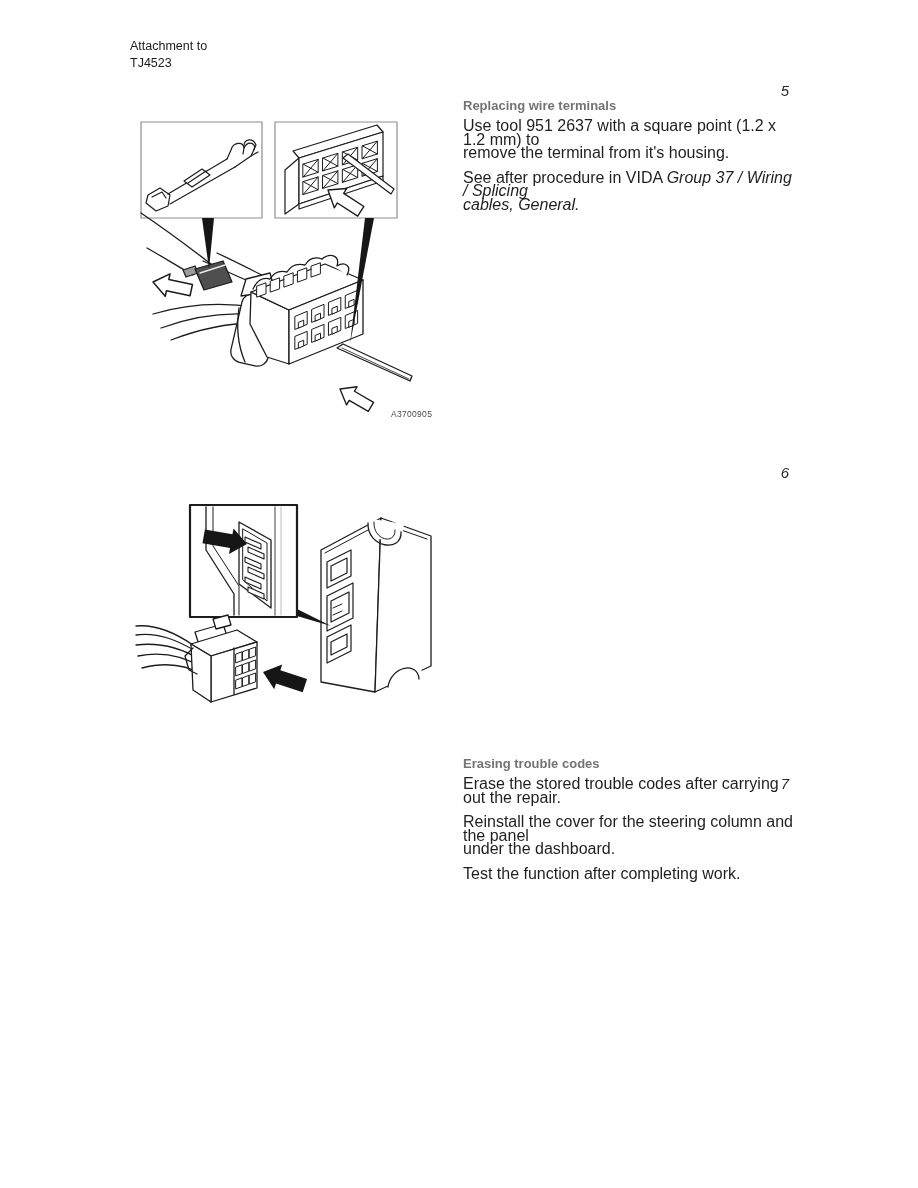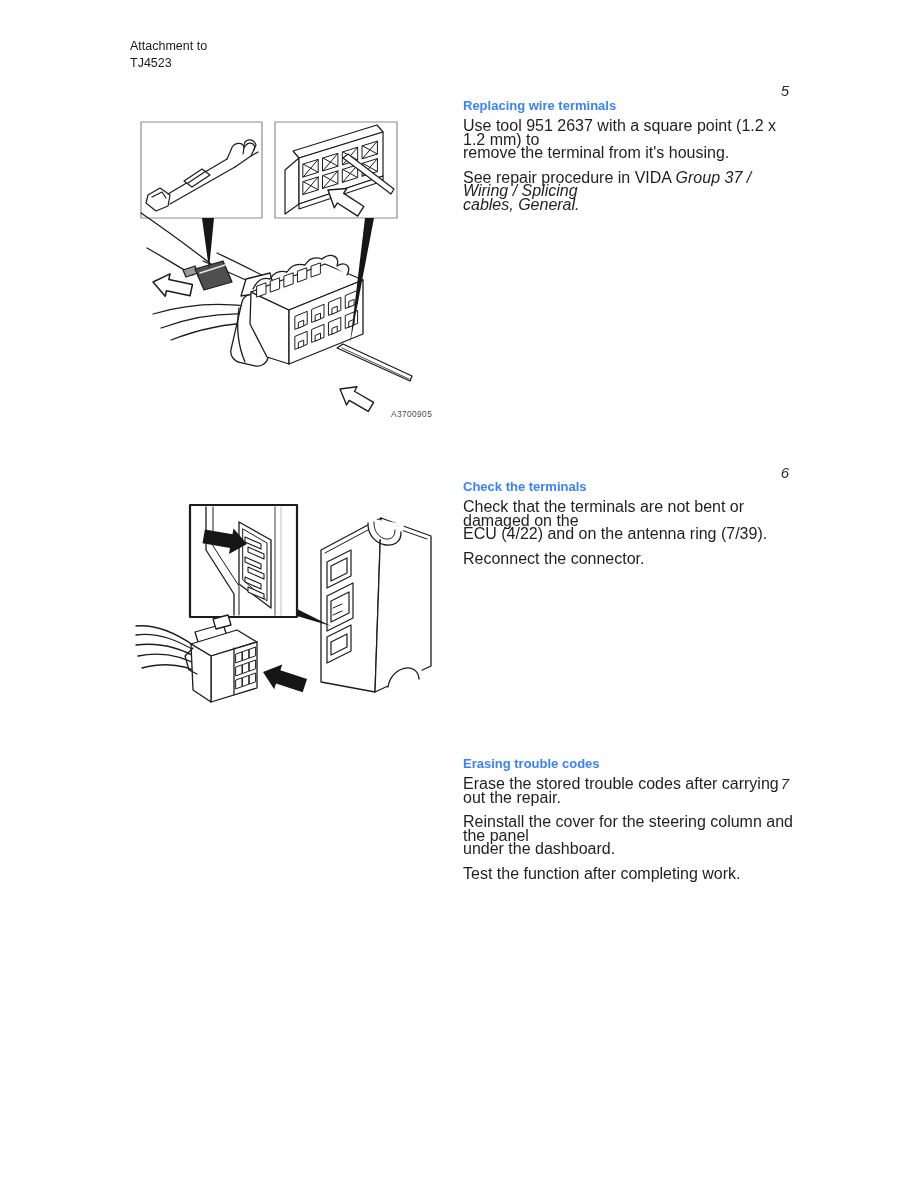"Replacing wire terminals" .text-col h3 { color: #3b82f6 -> #737373 }
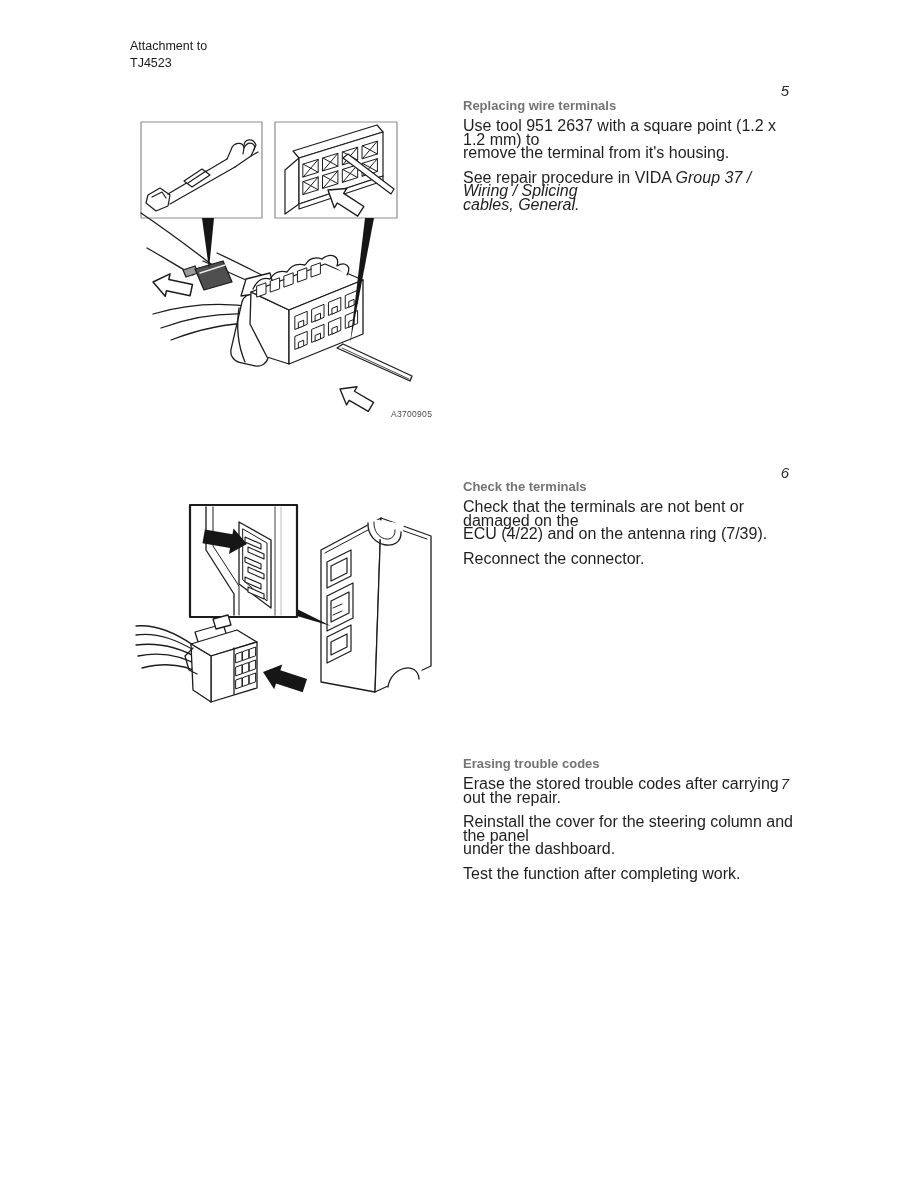"See repair procedure in VIDA" span { text: repair -> after }
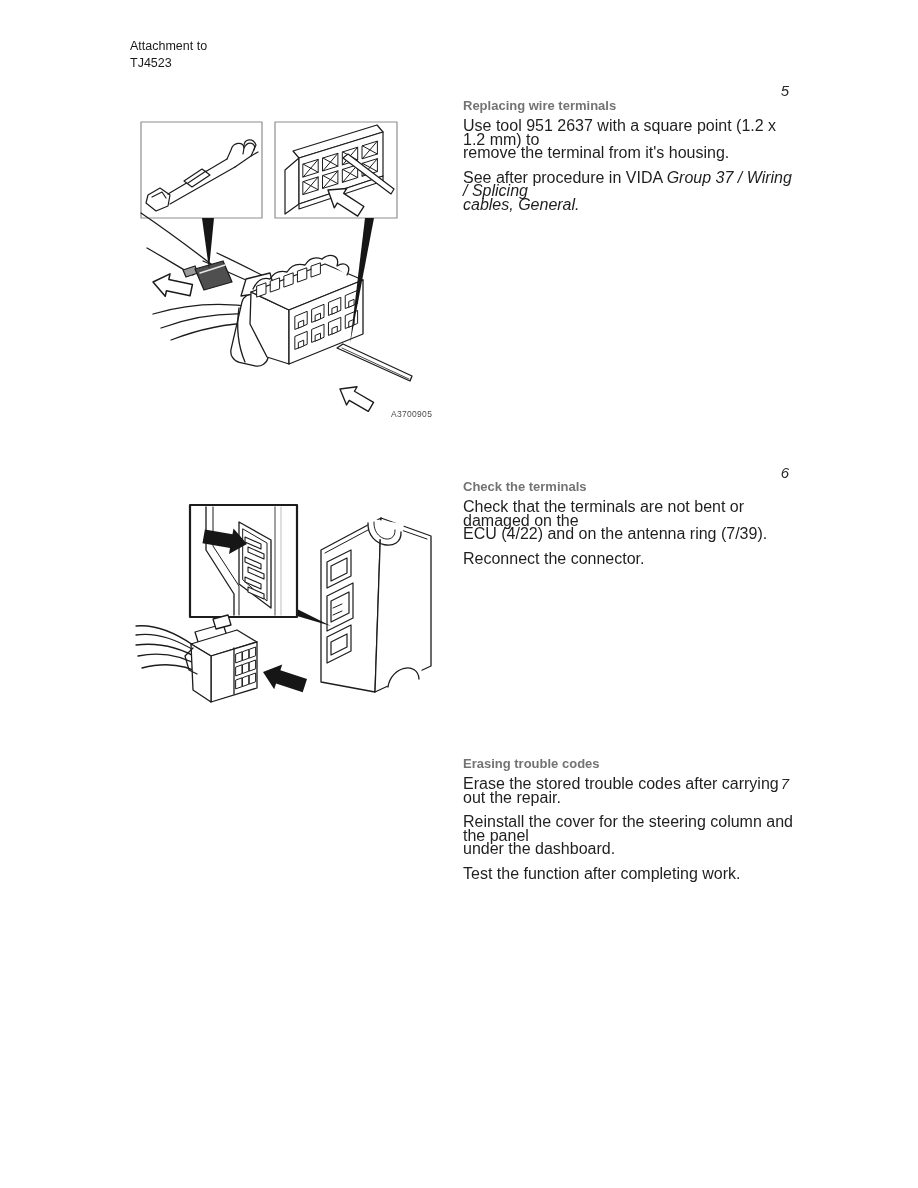"Check the terminals" div.text-col { html: <div> <h3>Check the terminals</h3> <p>Check that the terminals are not bent or damaged on the ECU (4/22) and on the antenna ring (7/39).</p> <p>Reconnect the connector.</p> </div> -> none }
